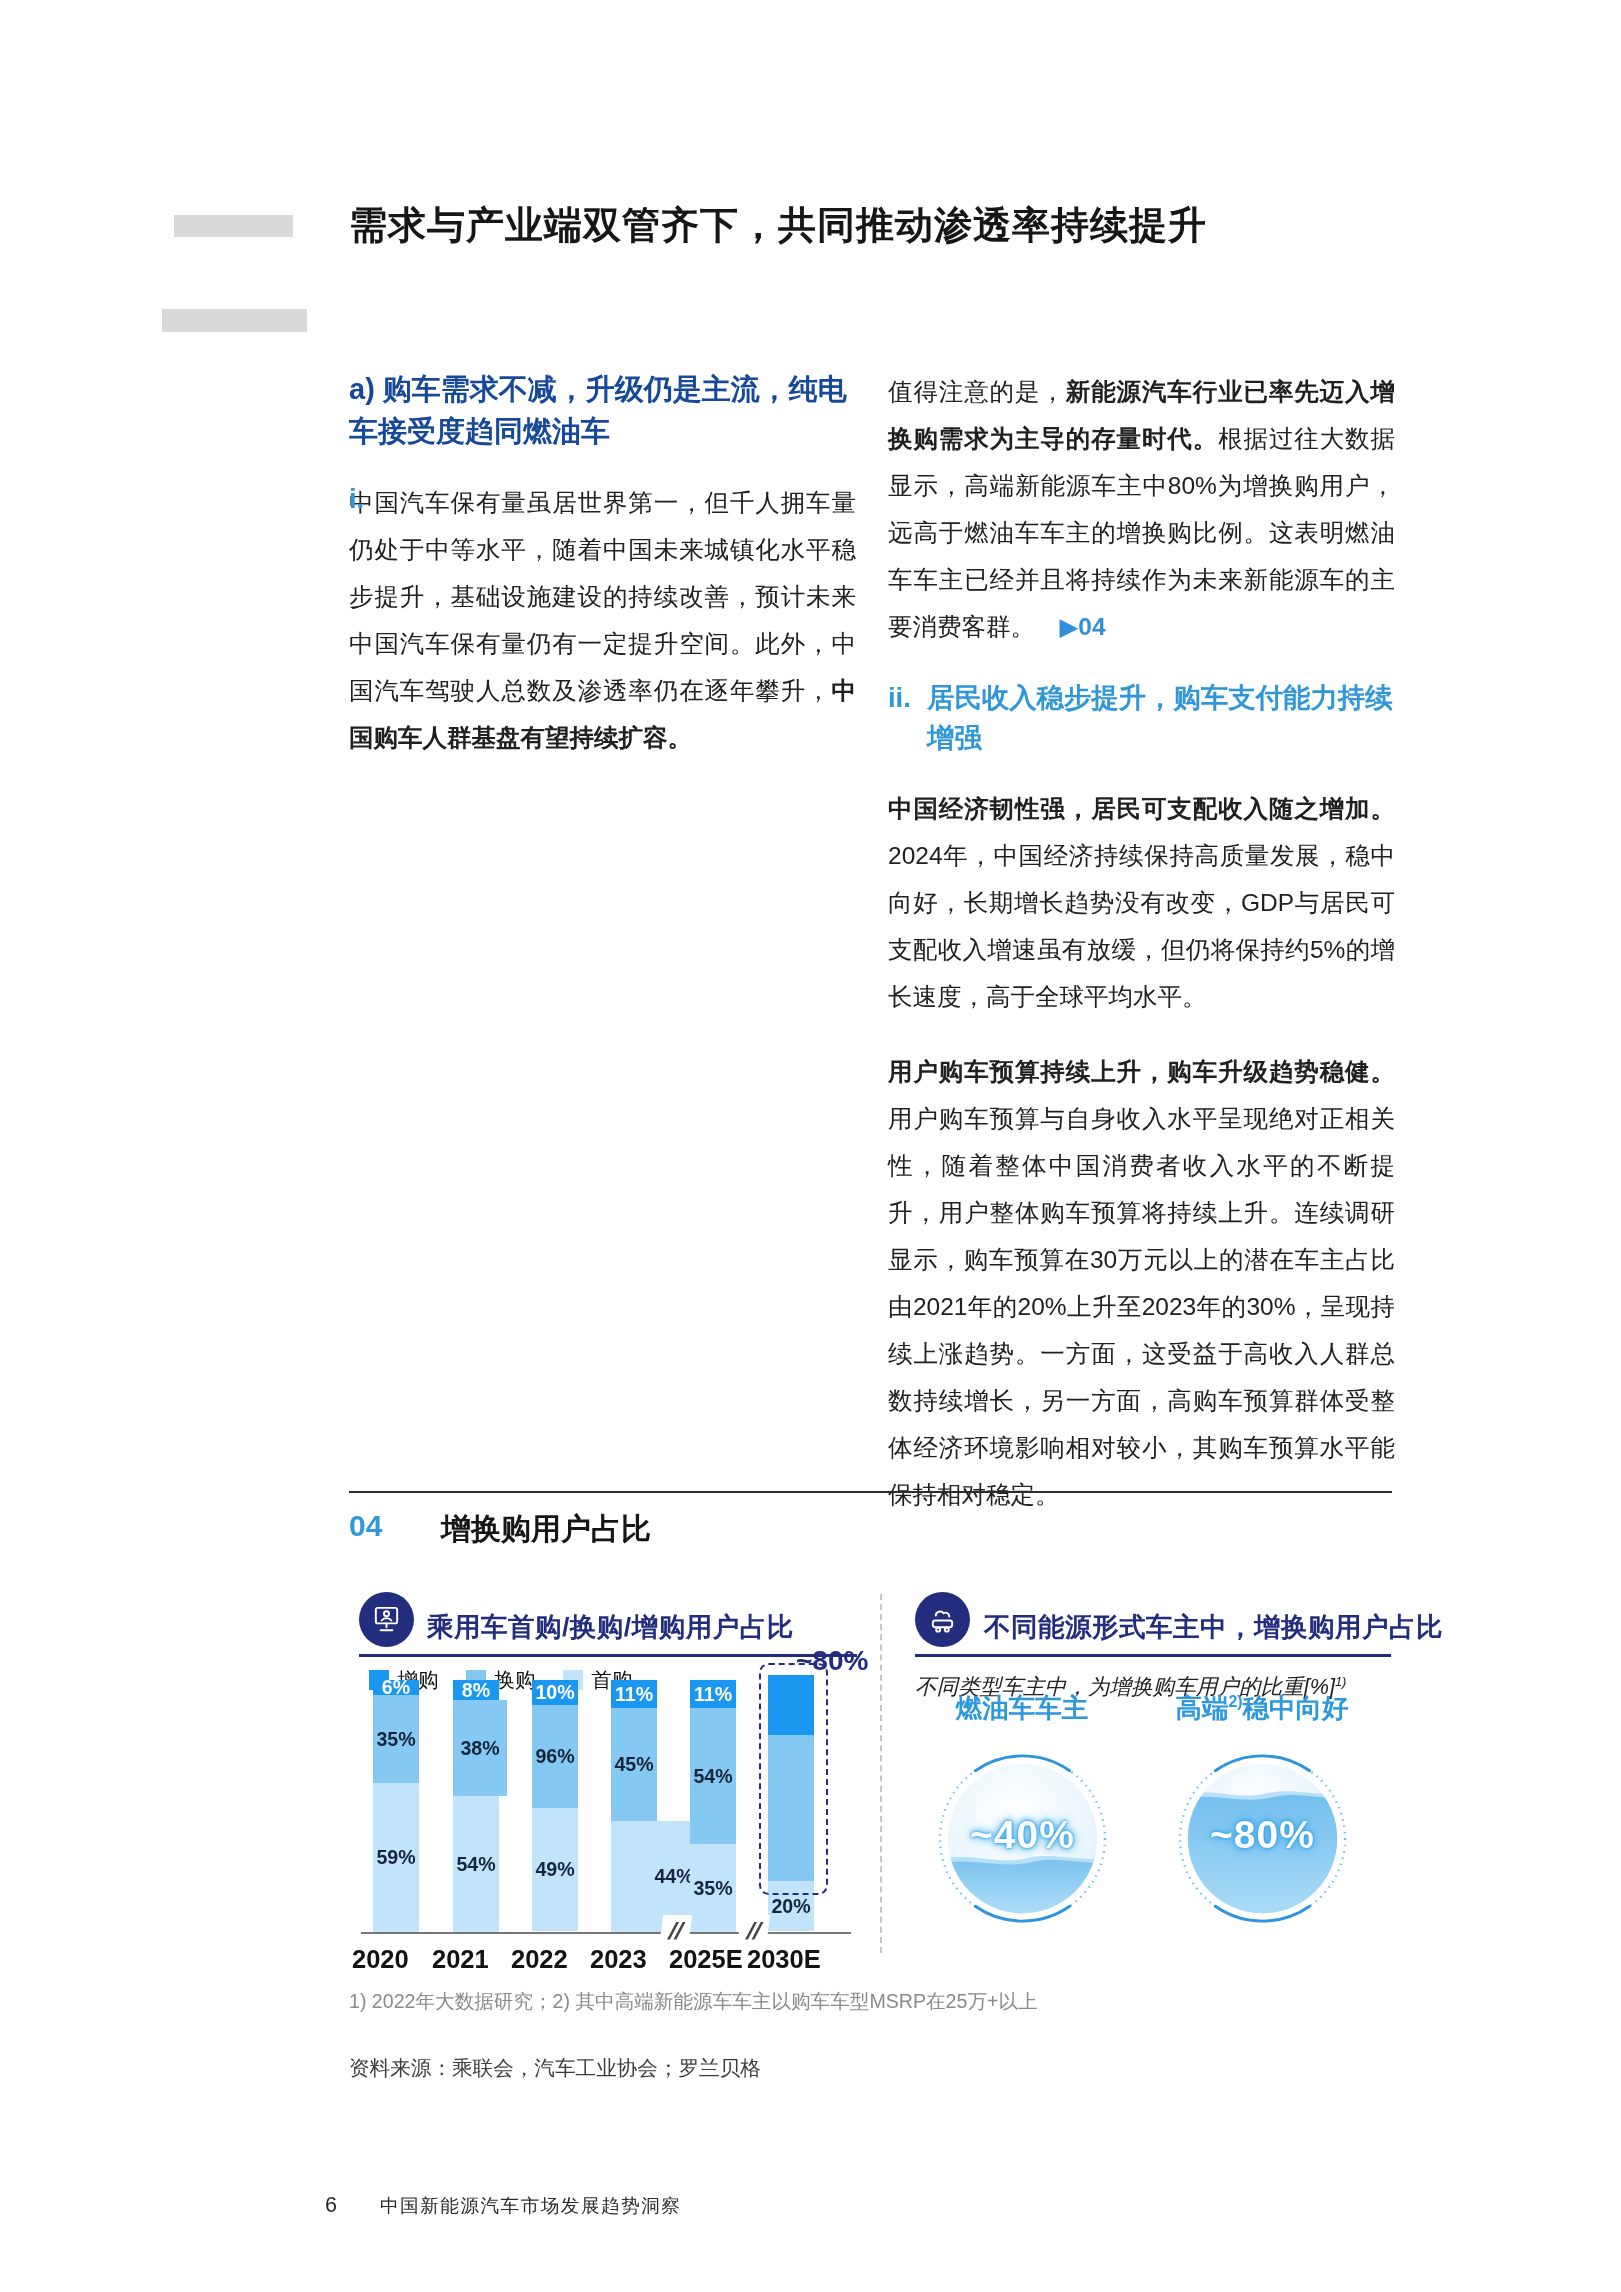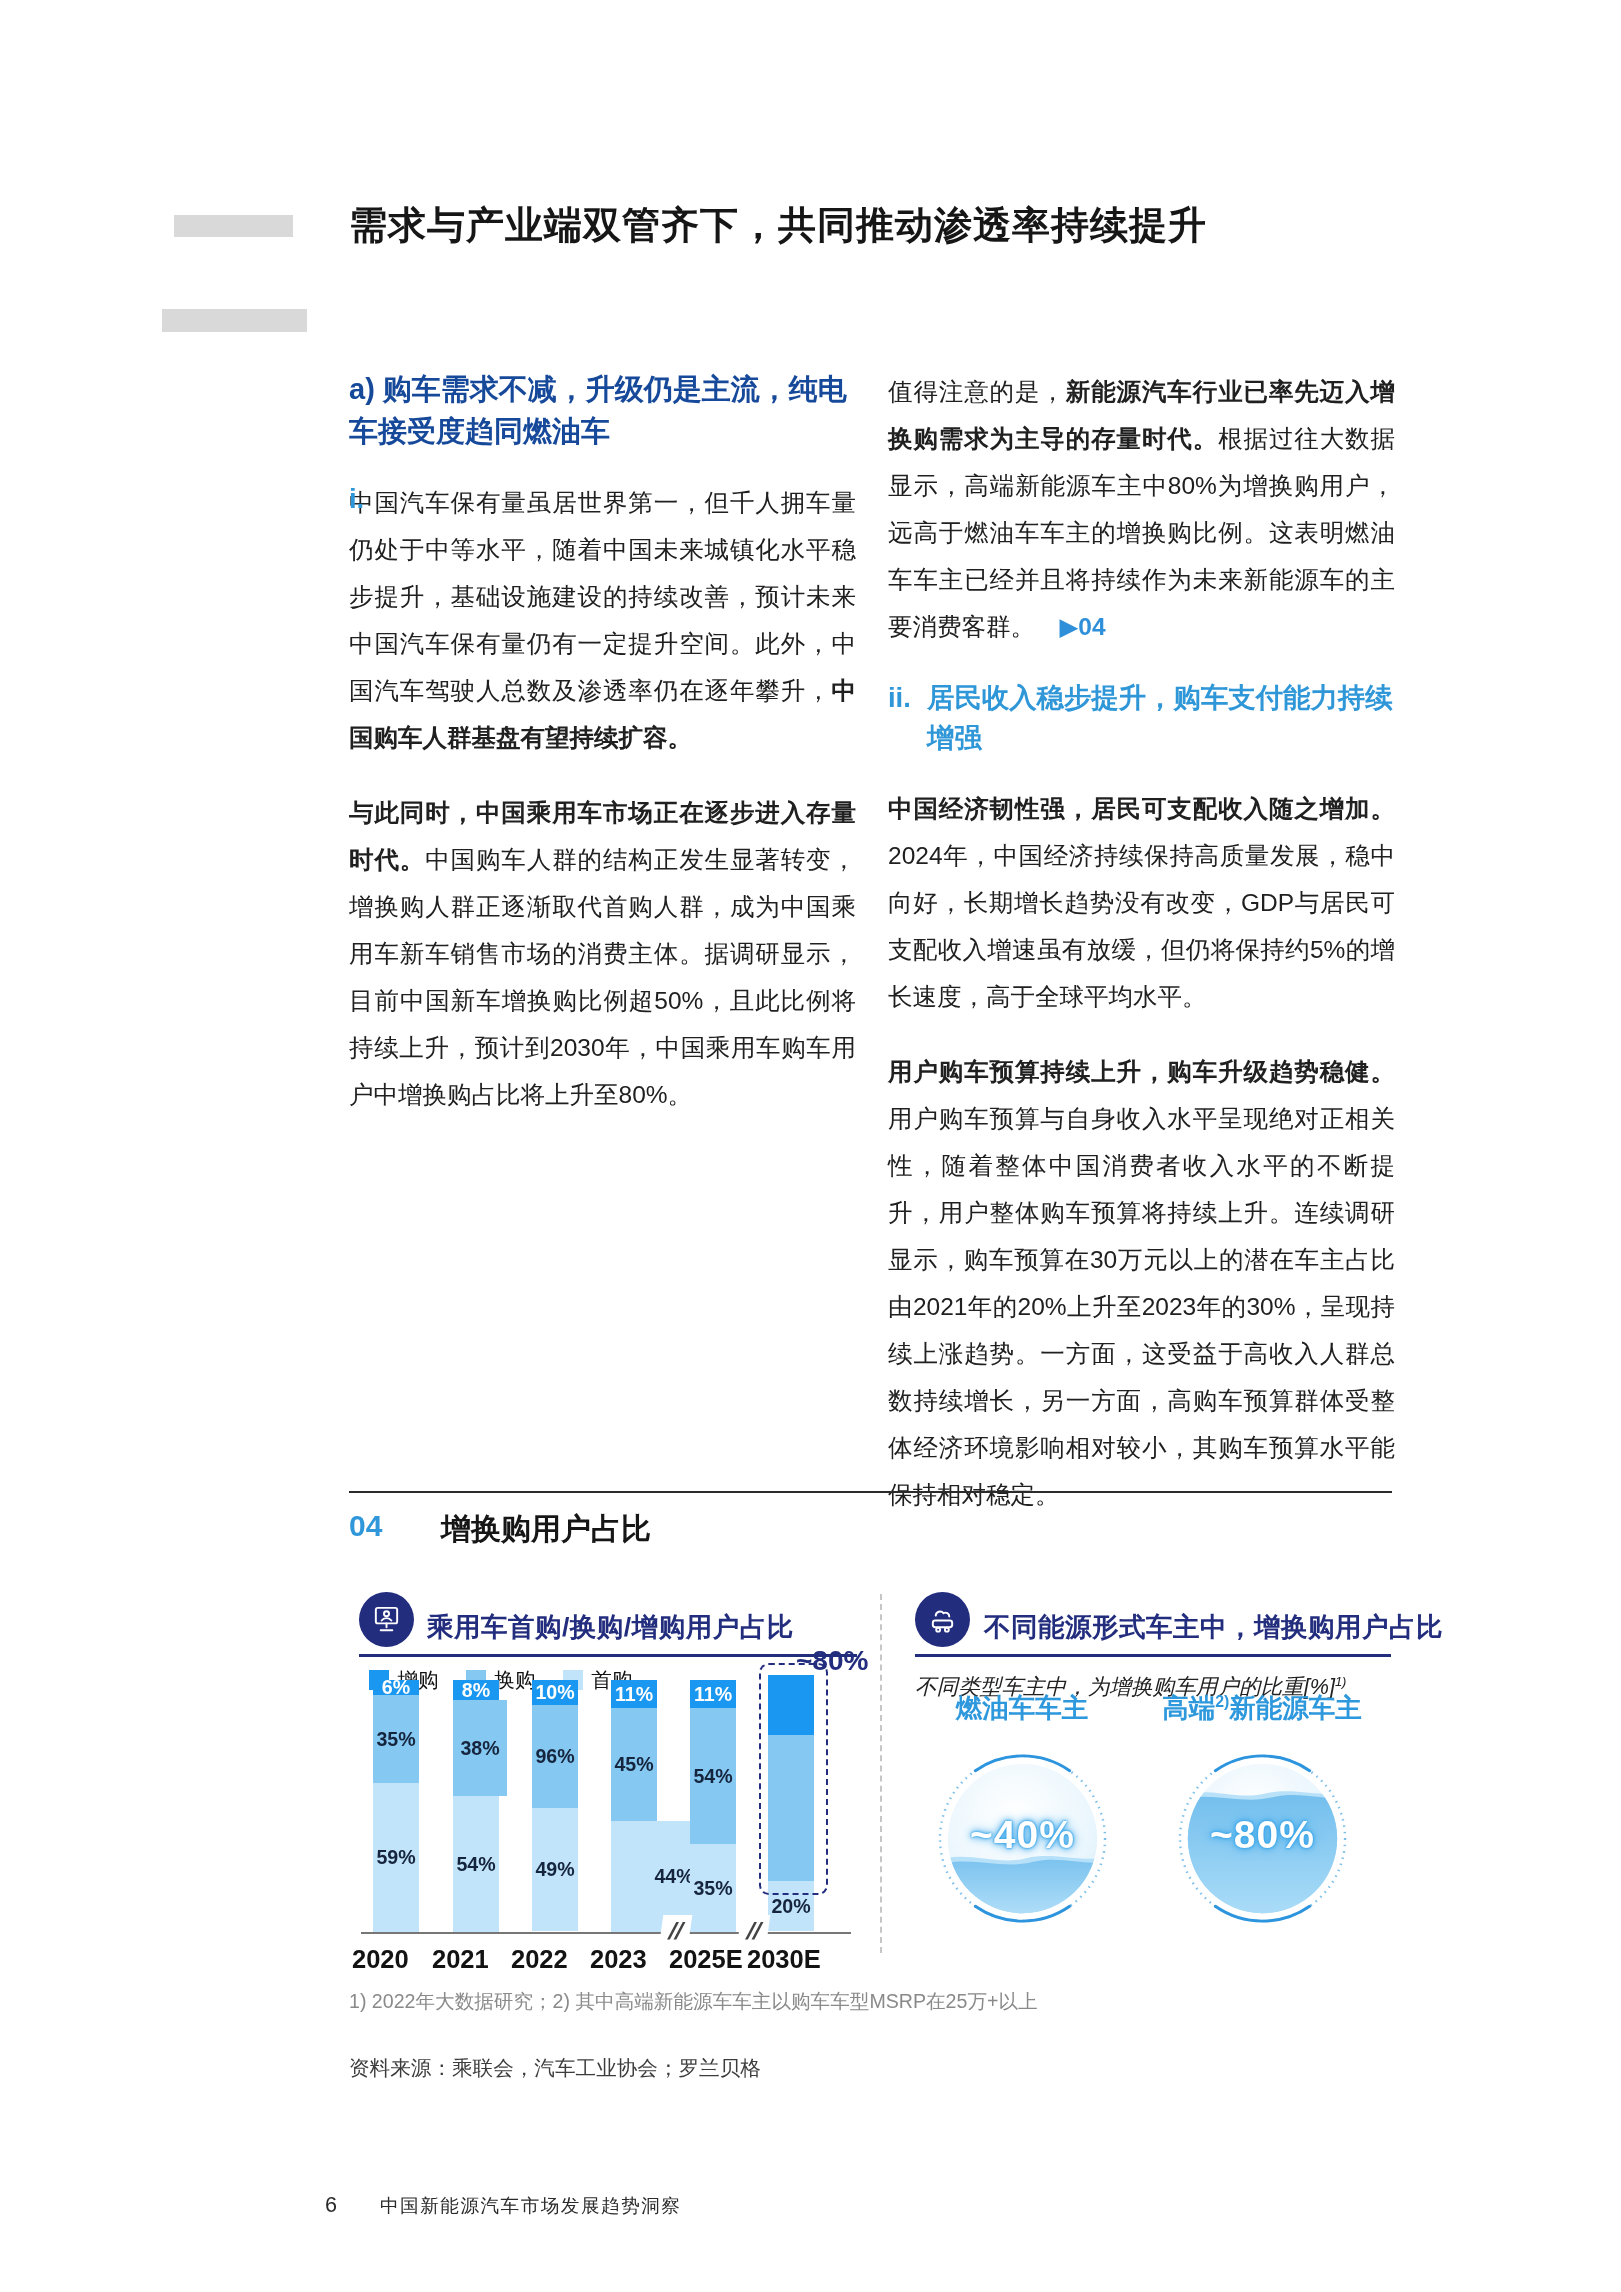"与此同时，中国乘用车市场正在逐步进入存量时代。中国购车人群的结构正发生显著转变，" p.body { html: <p><span>与此同时，中国乘用车市场正在逐步进入存量时代。</span><span>中国购车人群的结构正发生显著转变，增换购人群正逐渐取代首购人群，成为中国乘用车新车销售市场的消费主体。据调研显示，目前中国新车增换购比例超50%，且此比例将持续上升，预计到2030年，中国乘用车购车用户中增换购占比将上升至80%。</span></p> -> none }
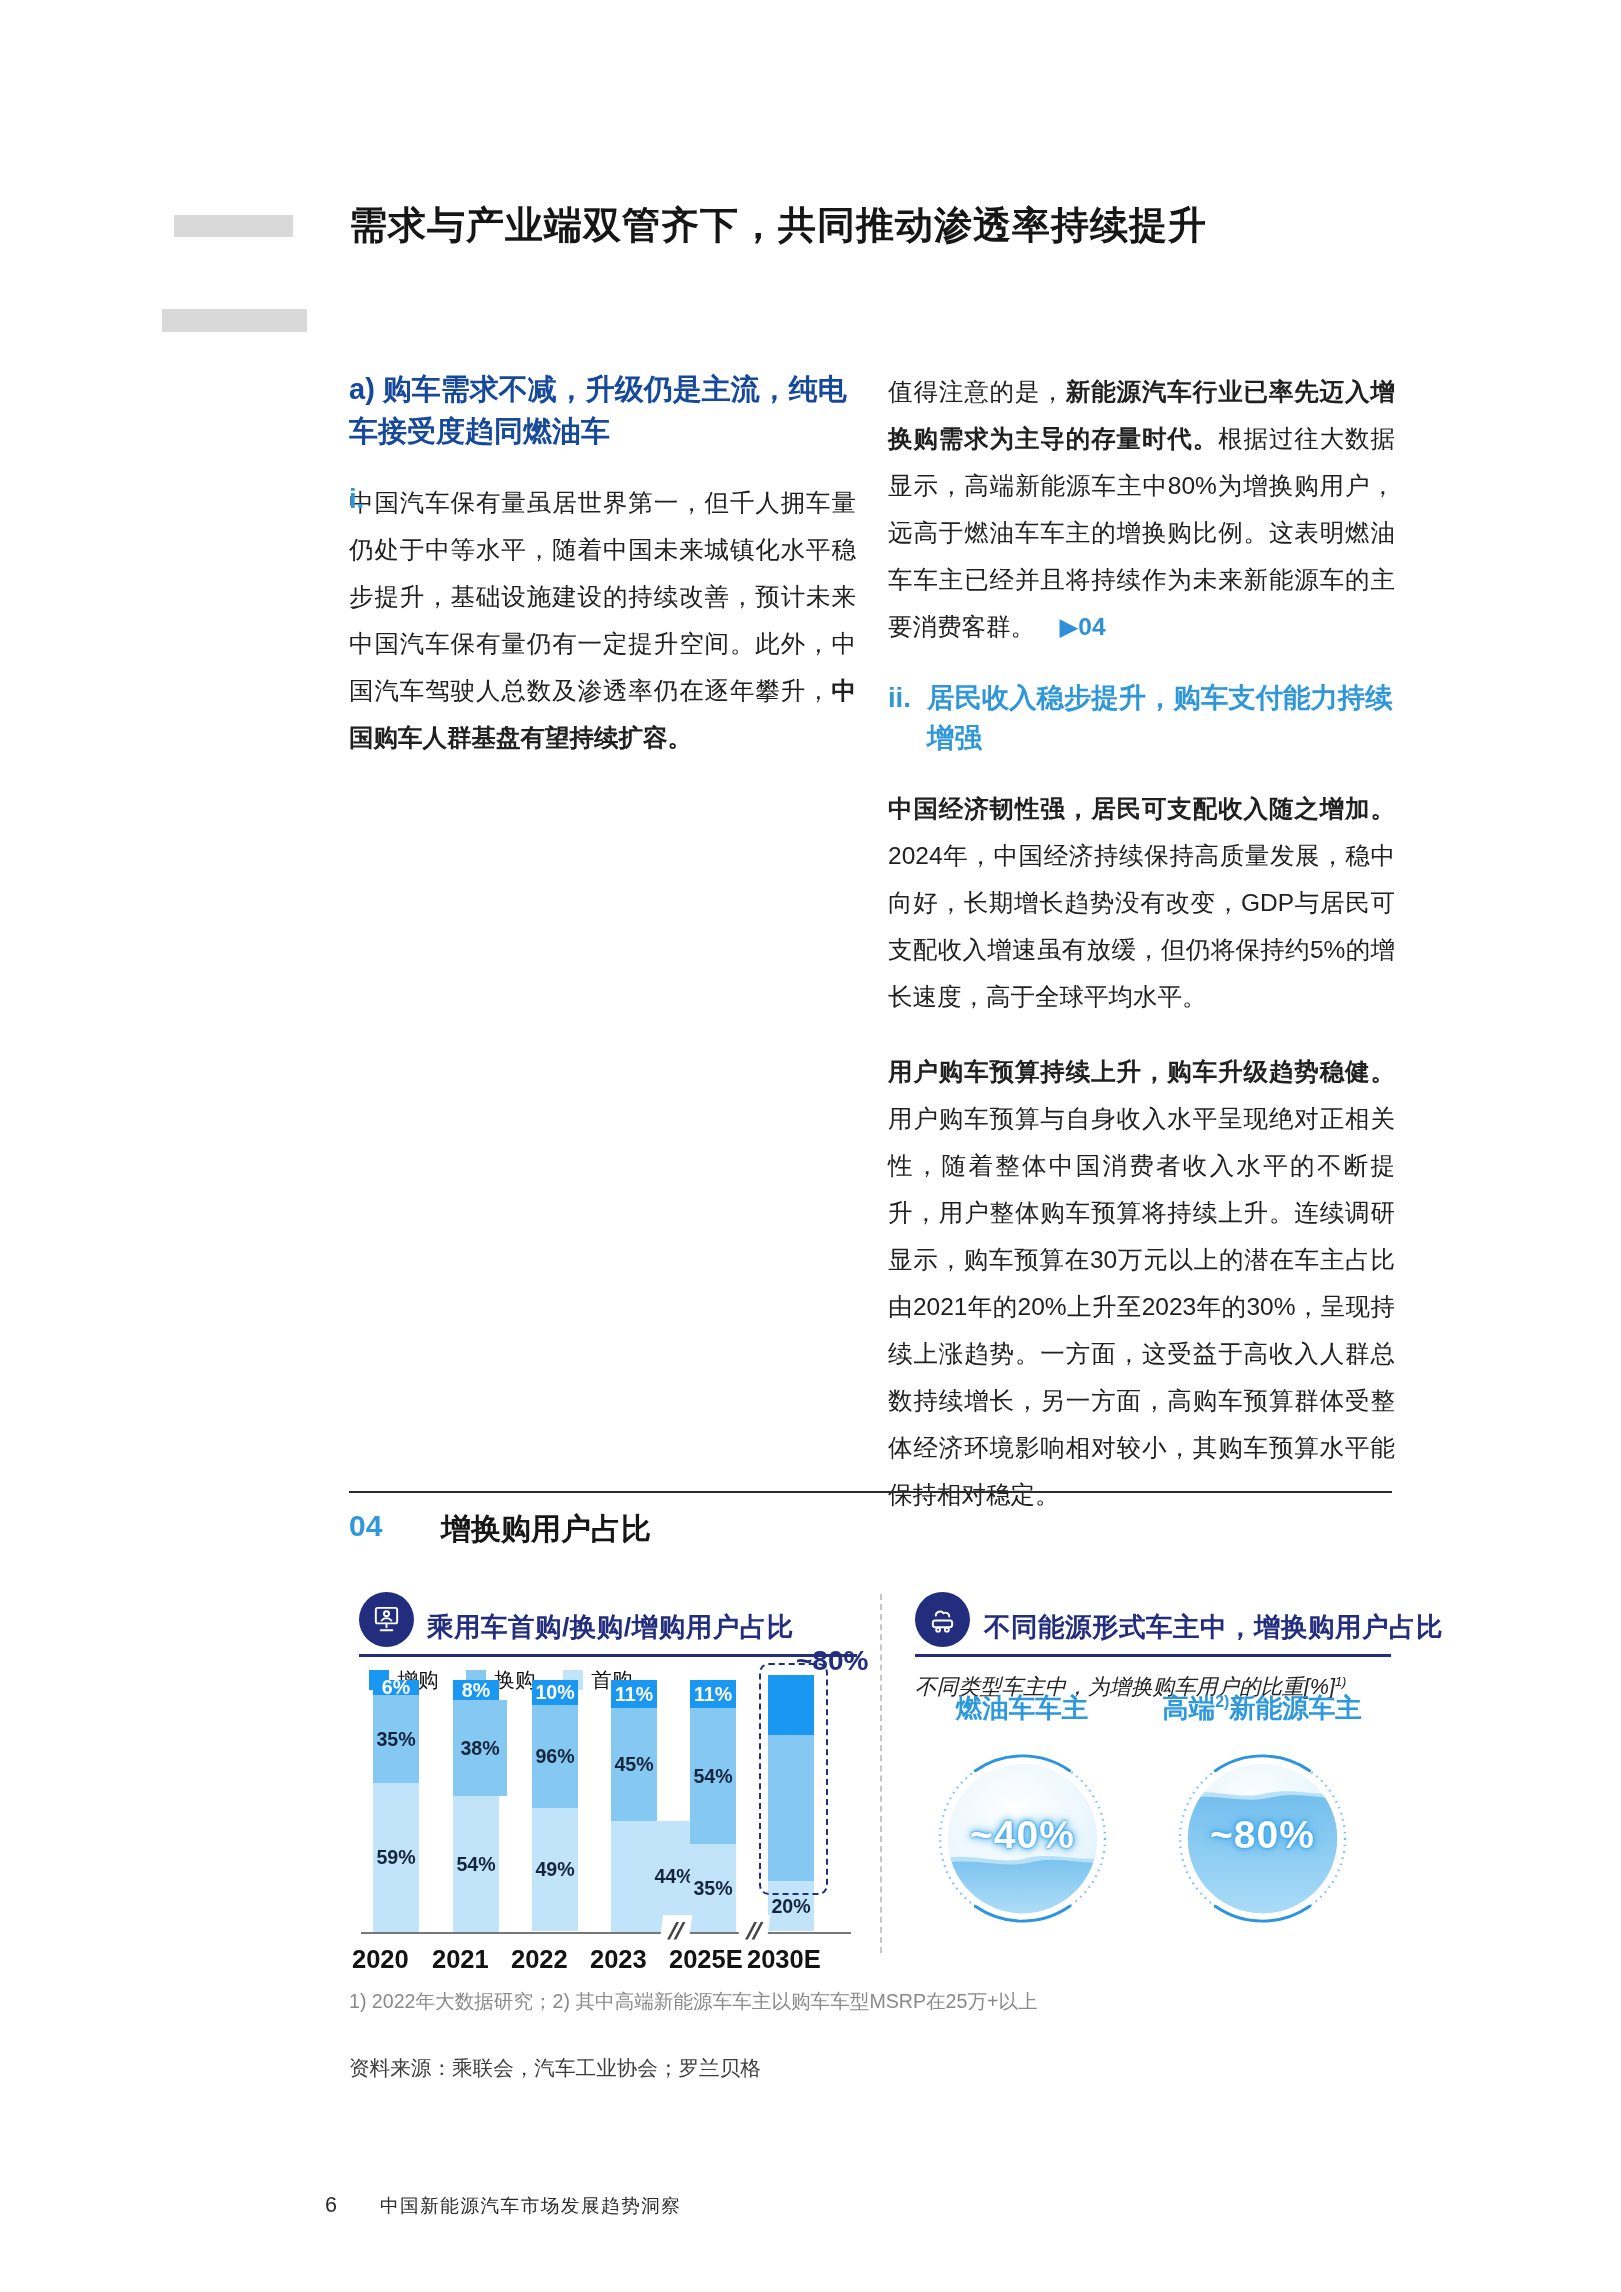"新能源车主" span { text: 新能源车主 -> 稳中向好 }
